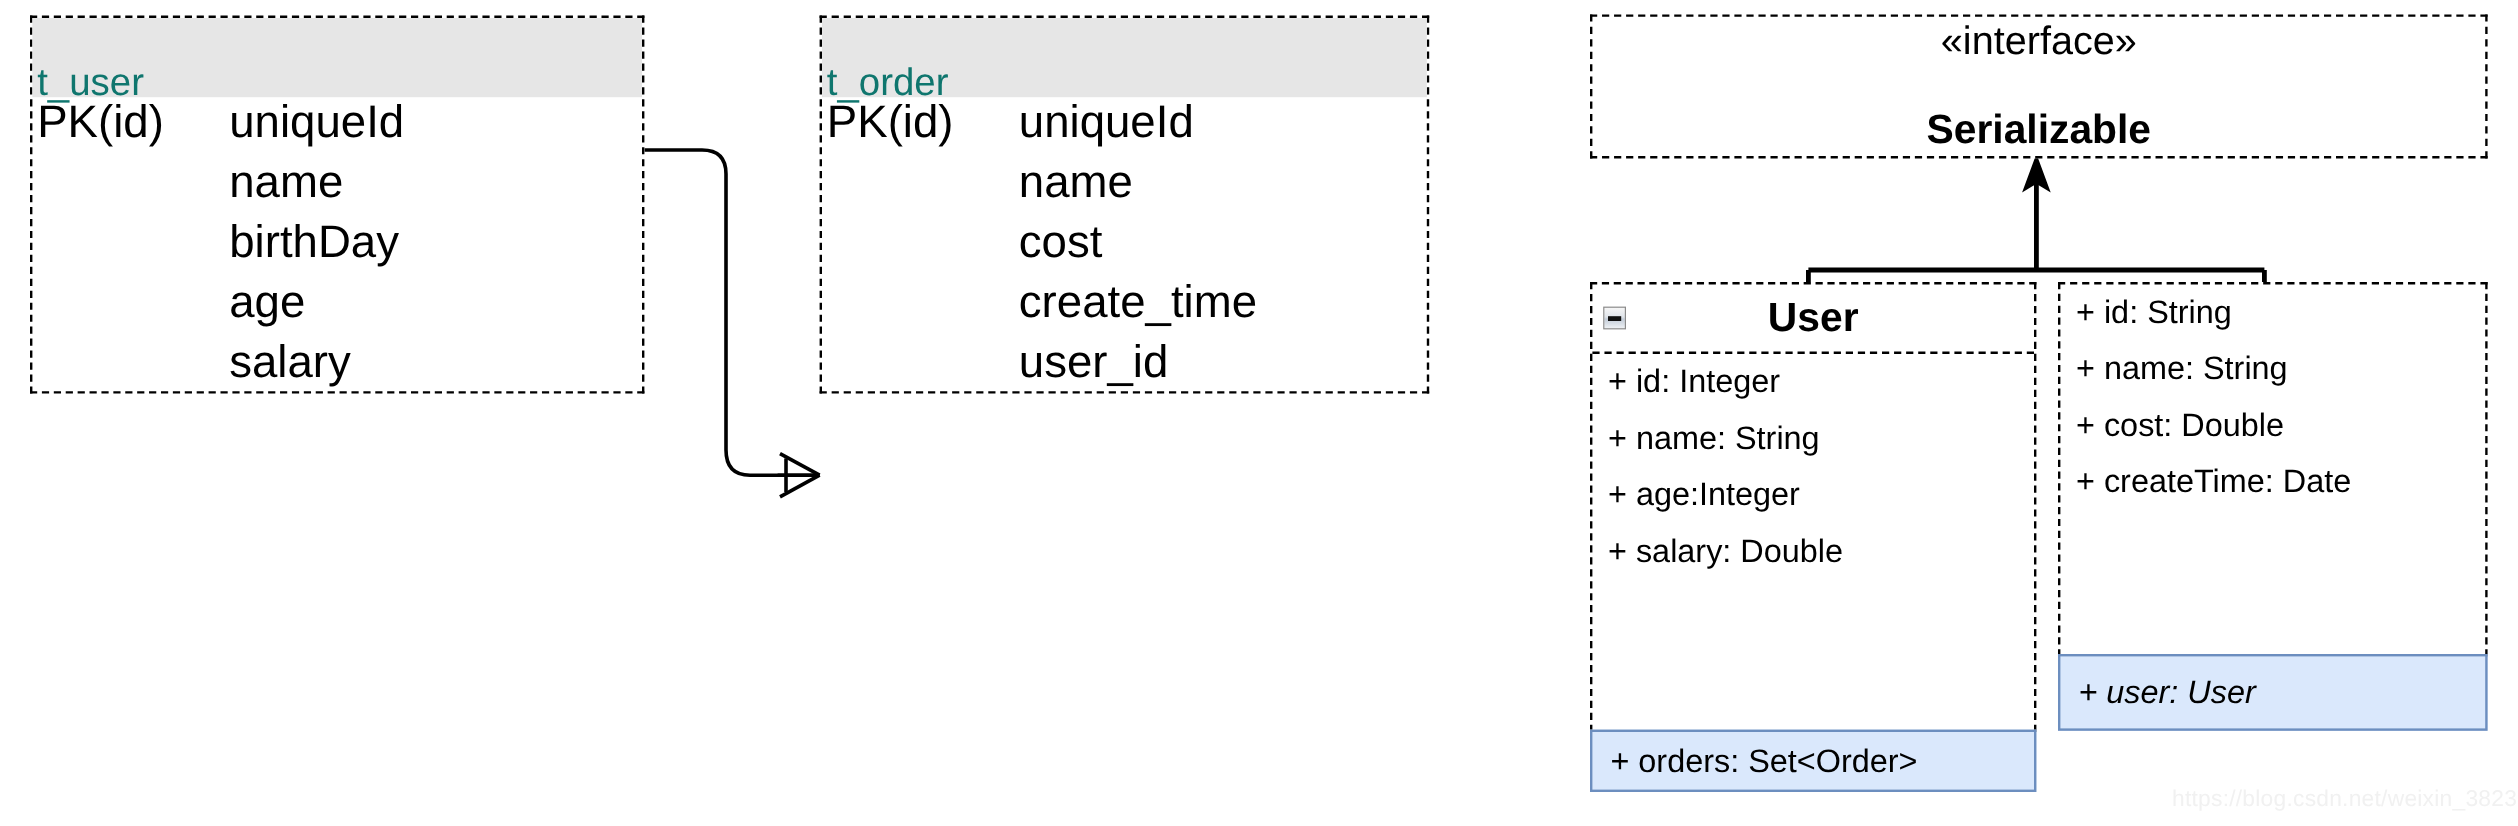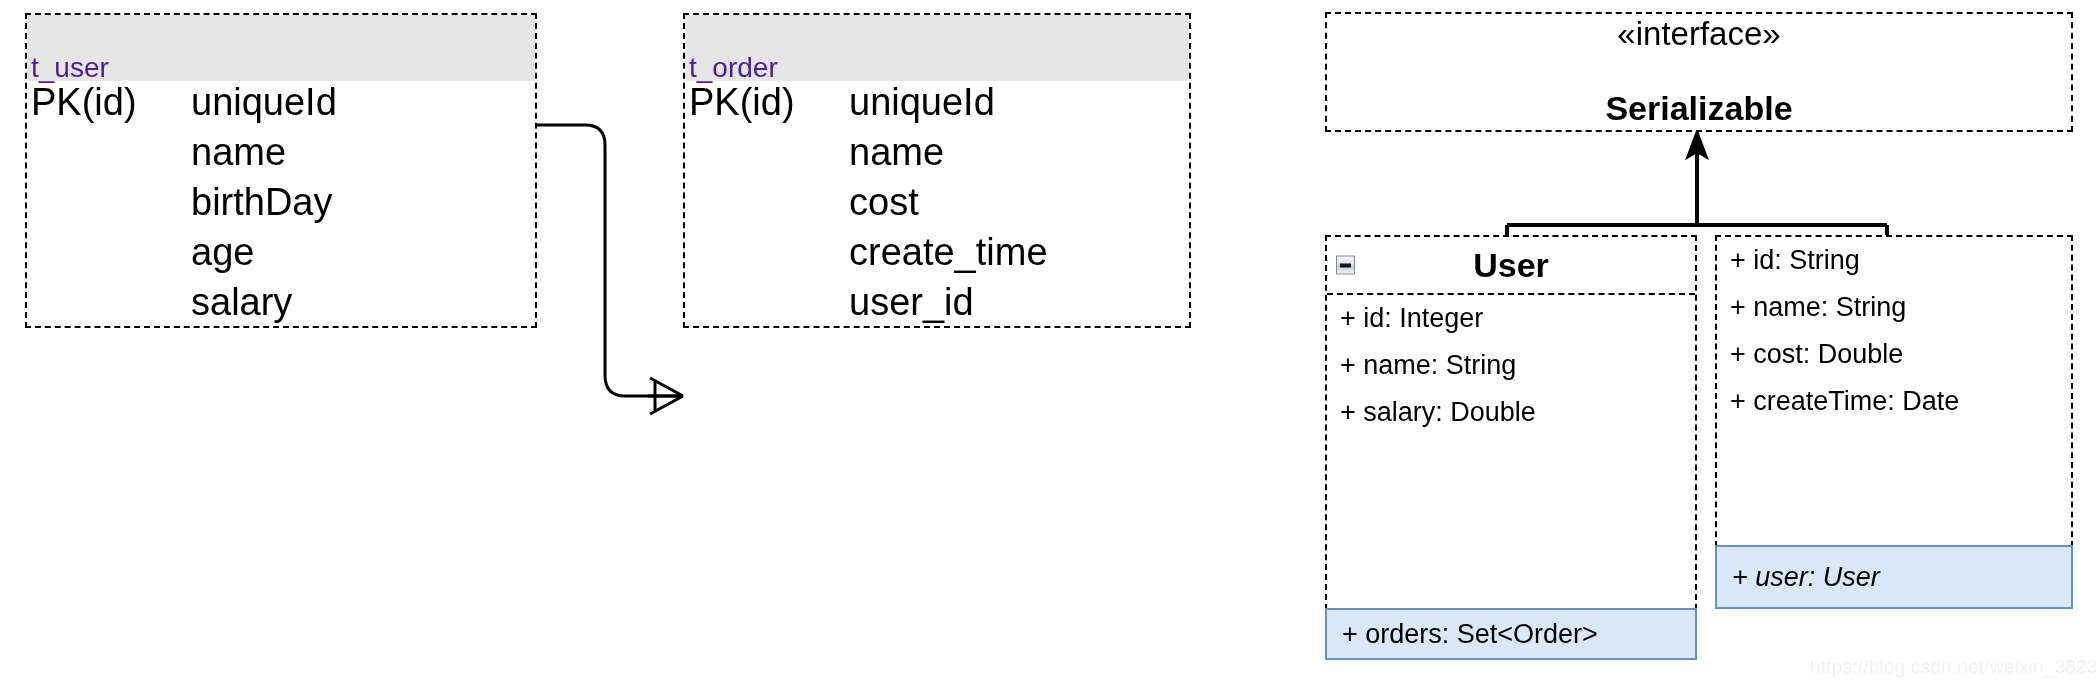"t_user" .er-header-label { color: #4c1d95 -> #0f766e; font-size: 28px -> 32px }
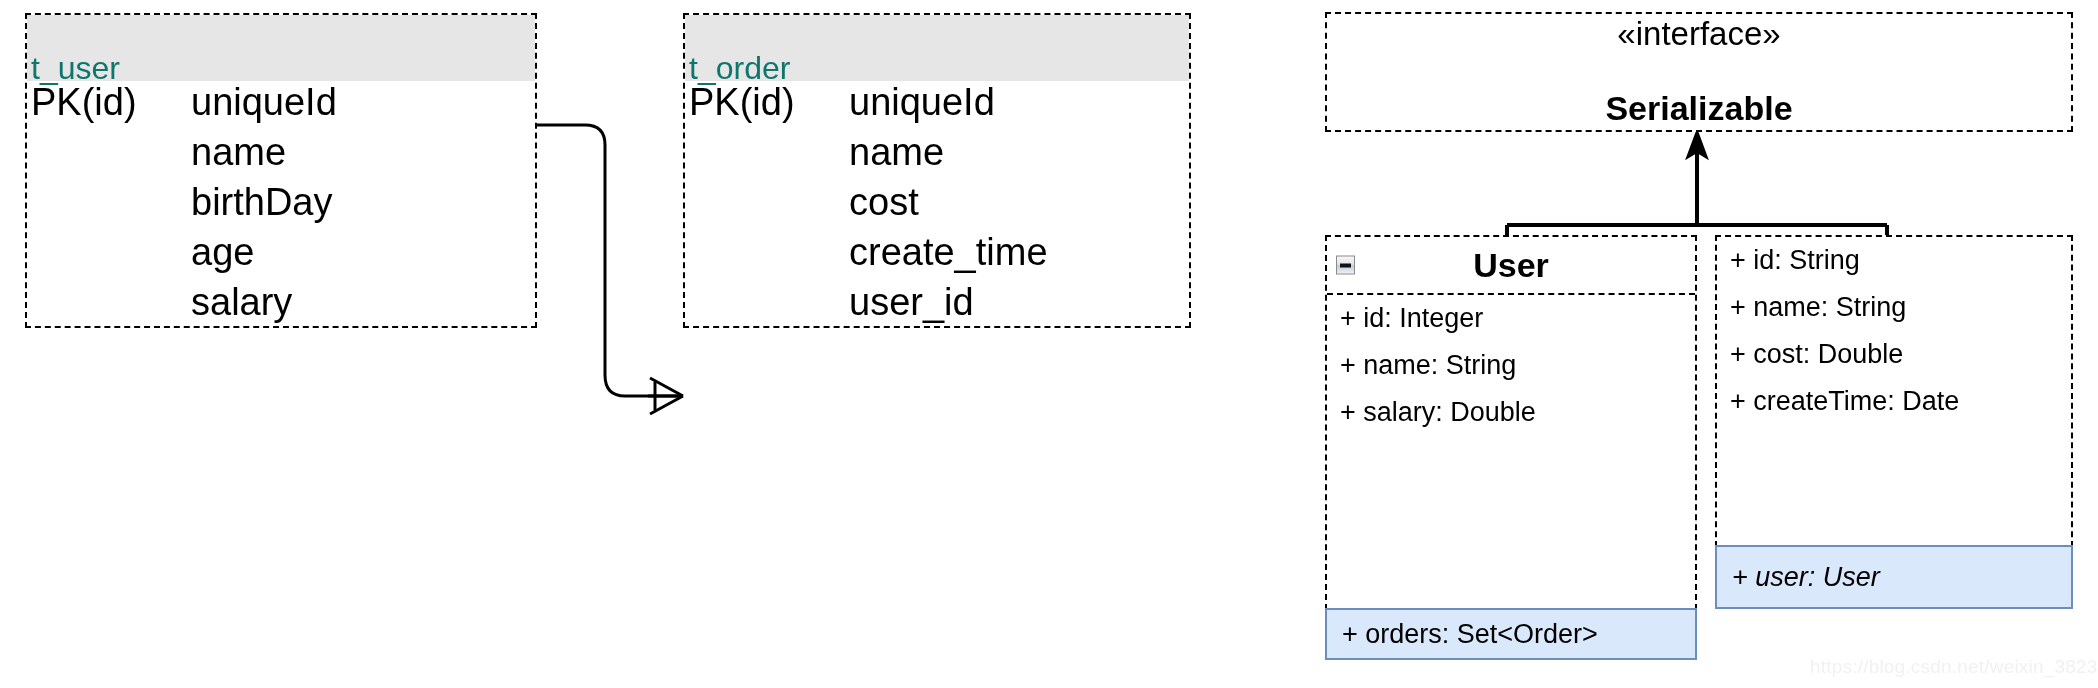"+ age:Integer" div.uml-attr { html: none -> <div>+ age:Integer</div> }
